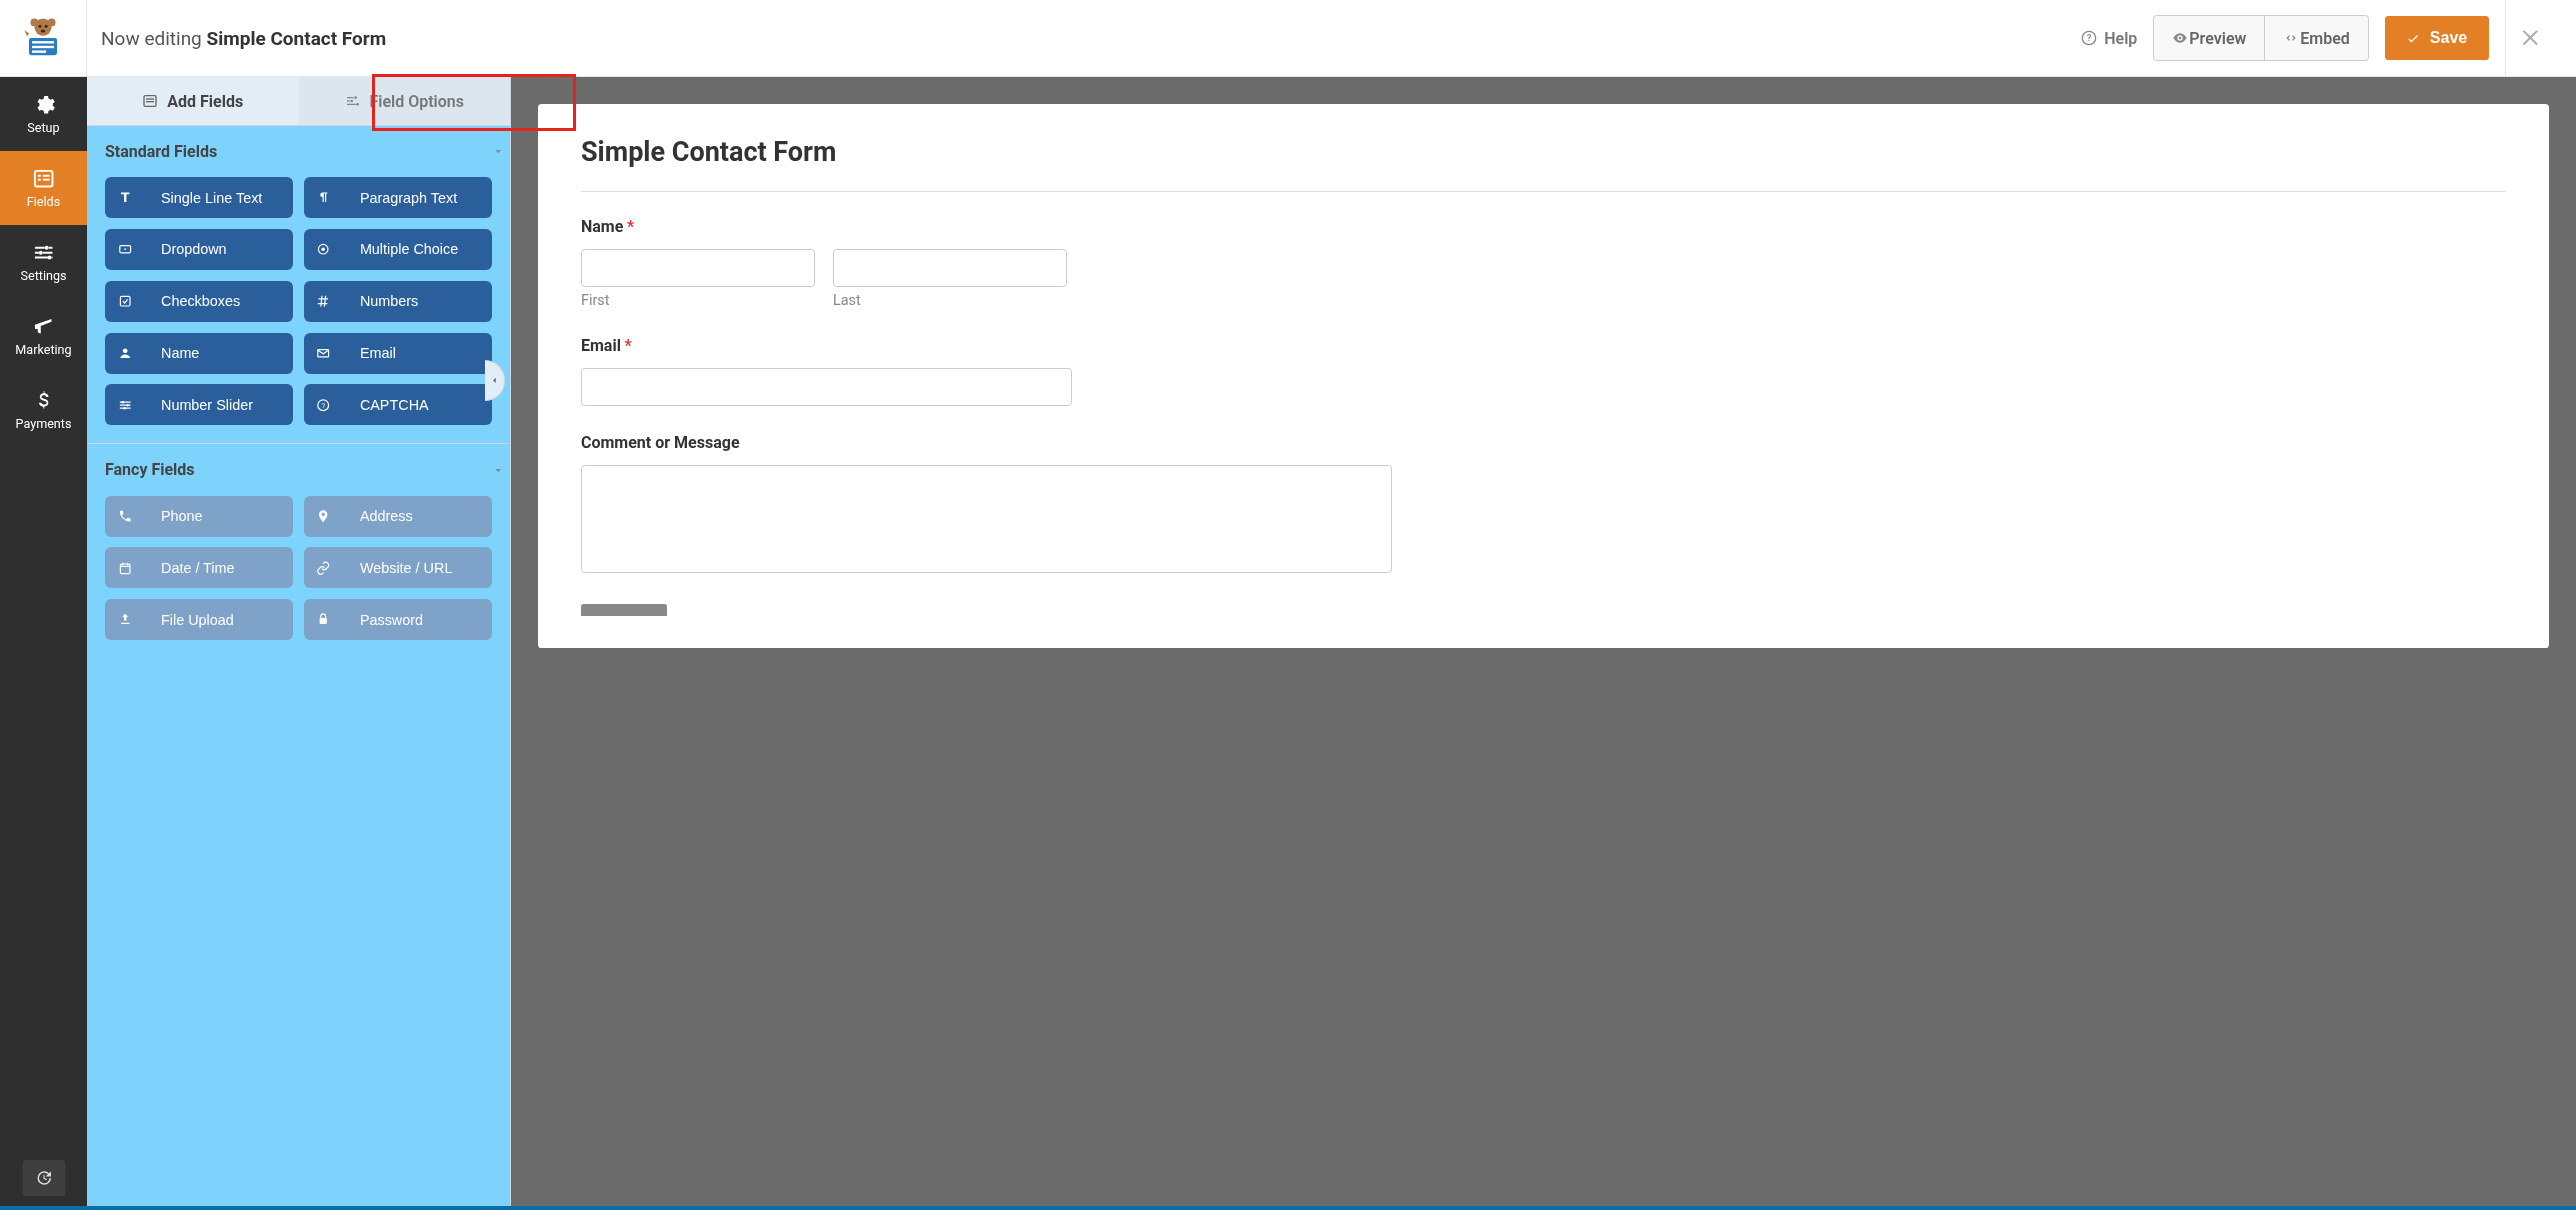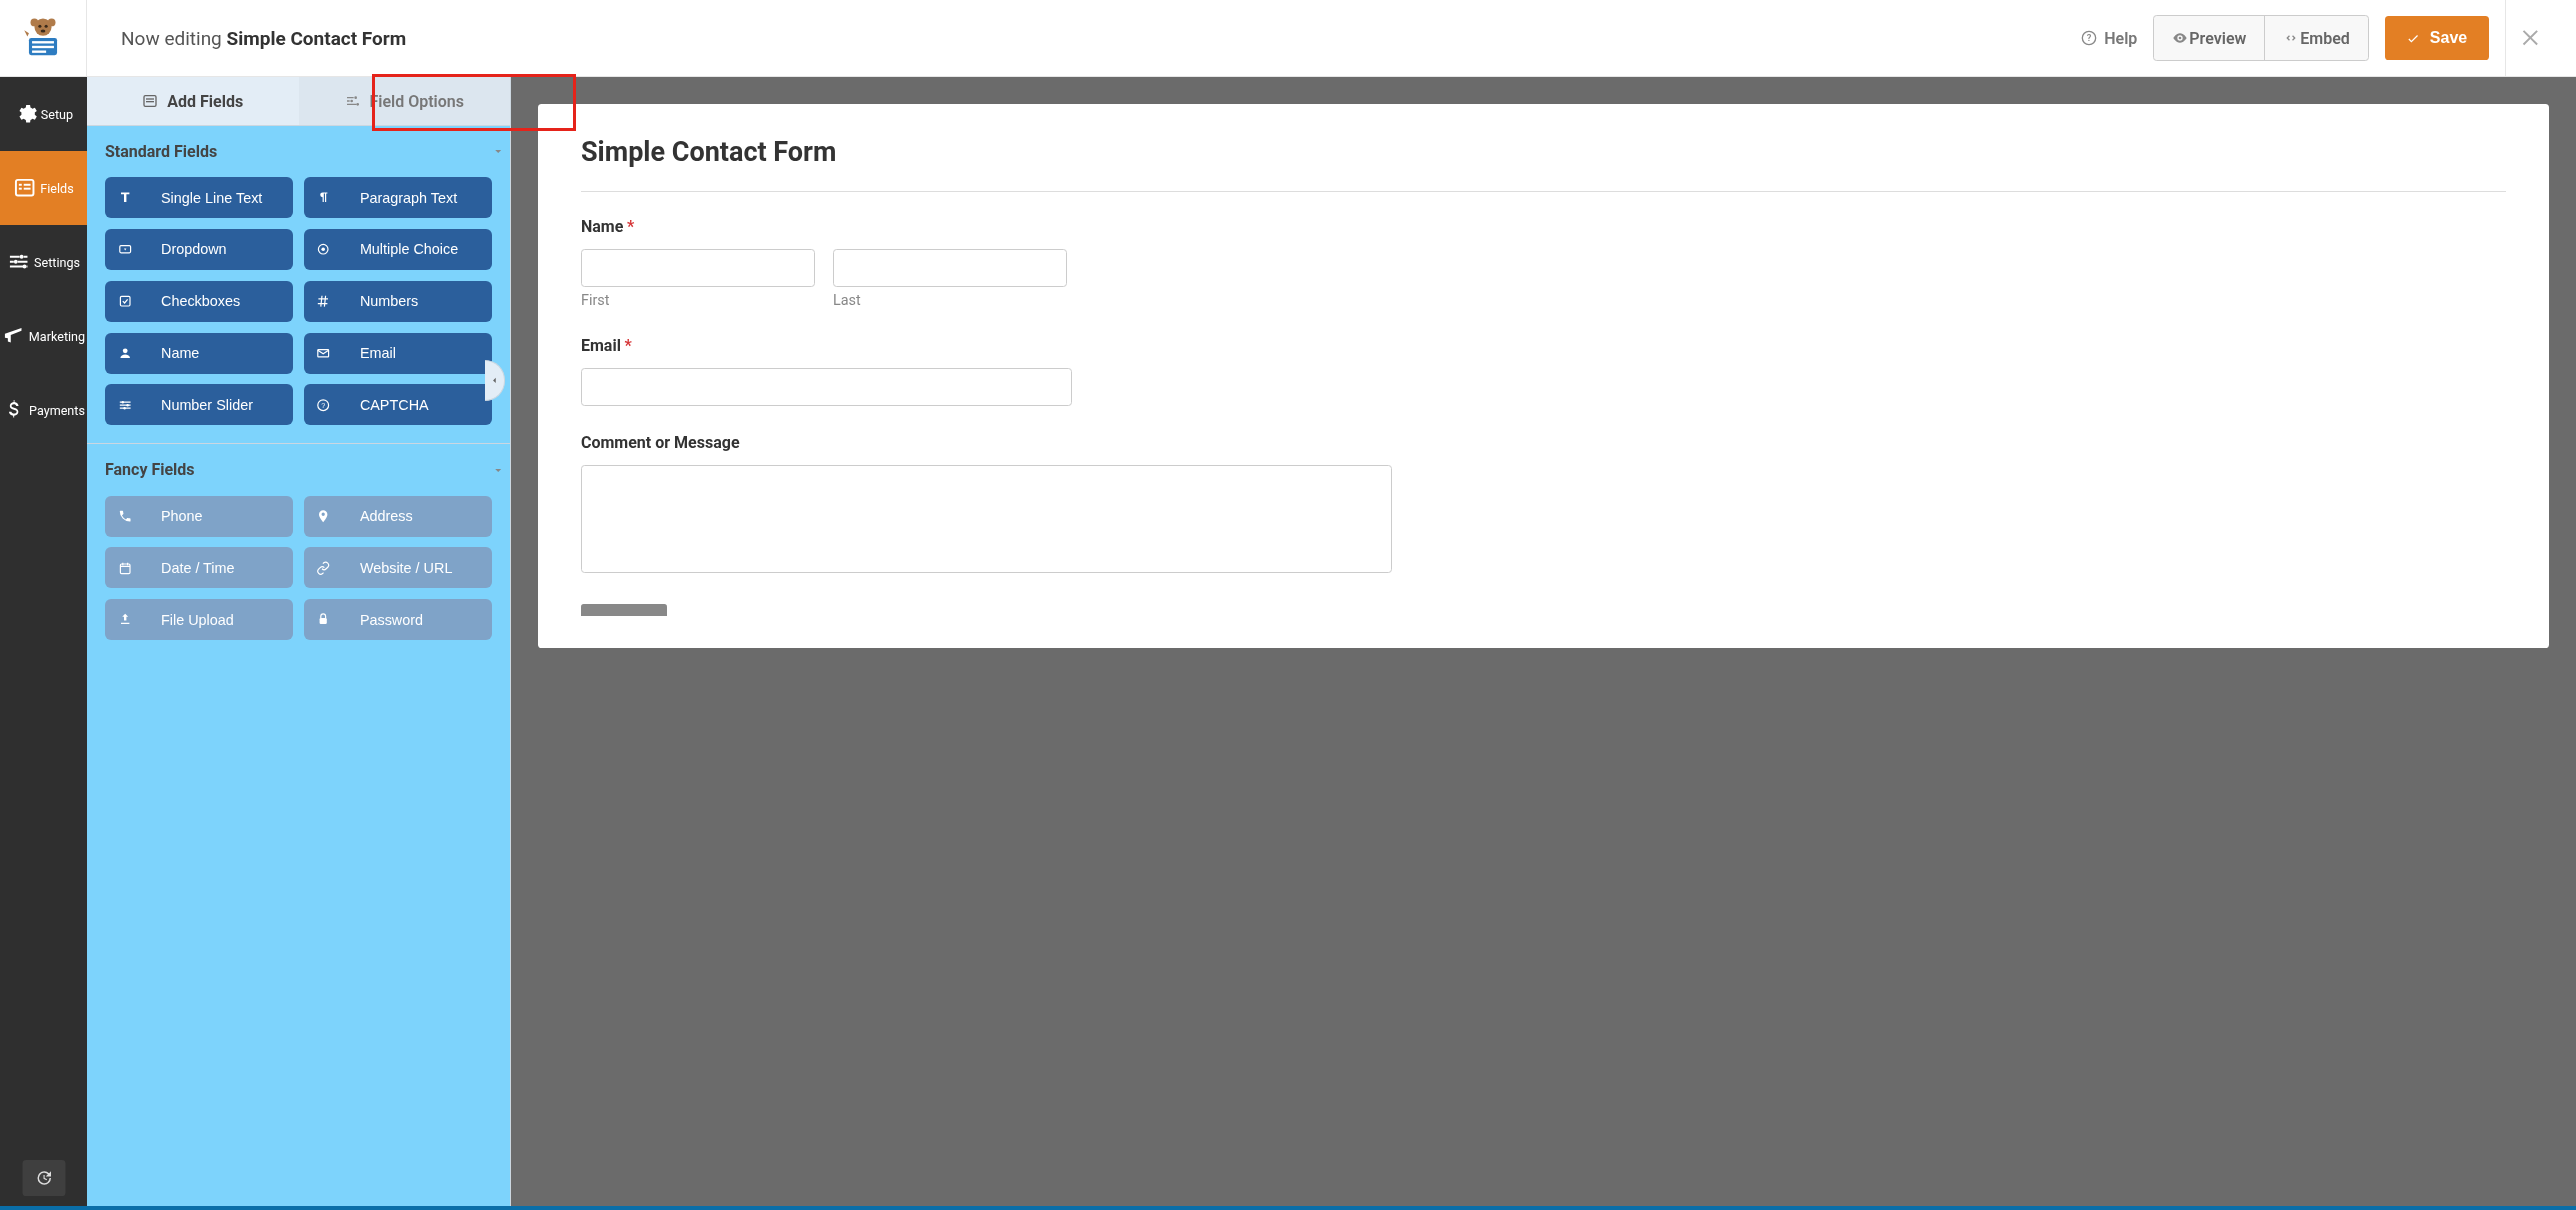"Now editing Simple Contact Form" .editing-label { margin-left: 34px -> 14px }
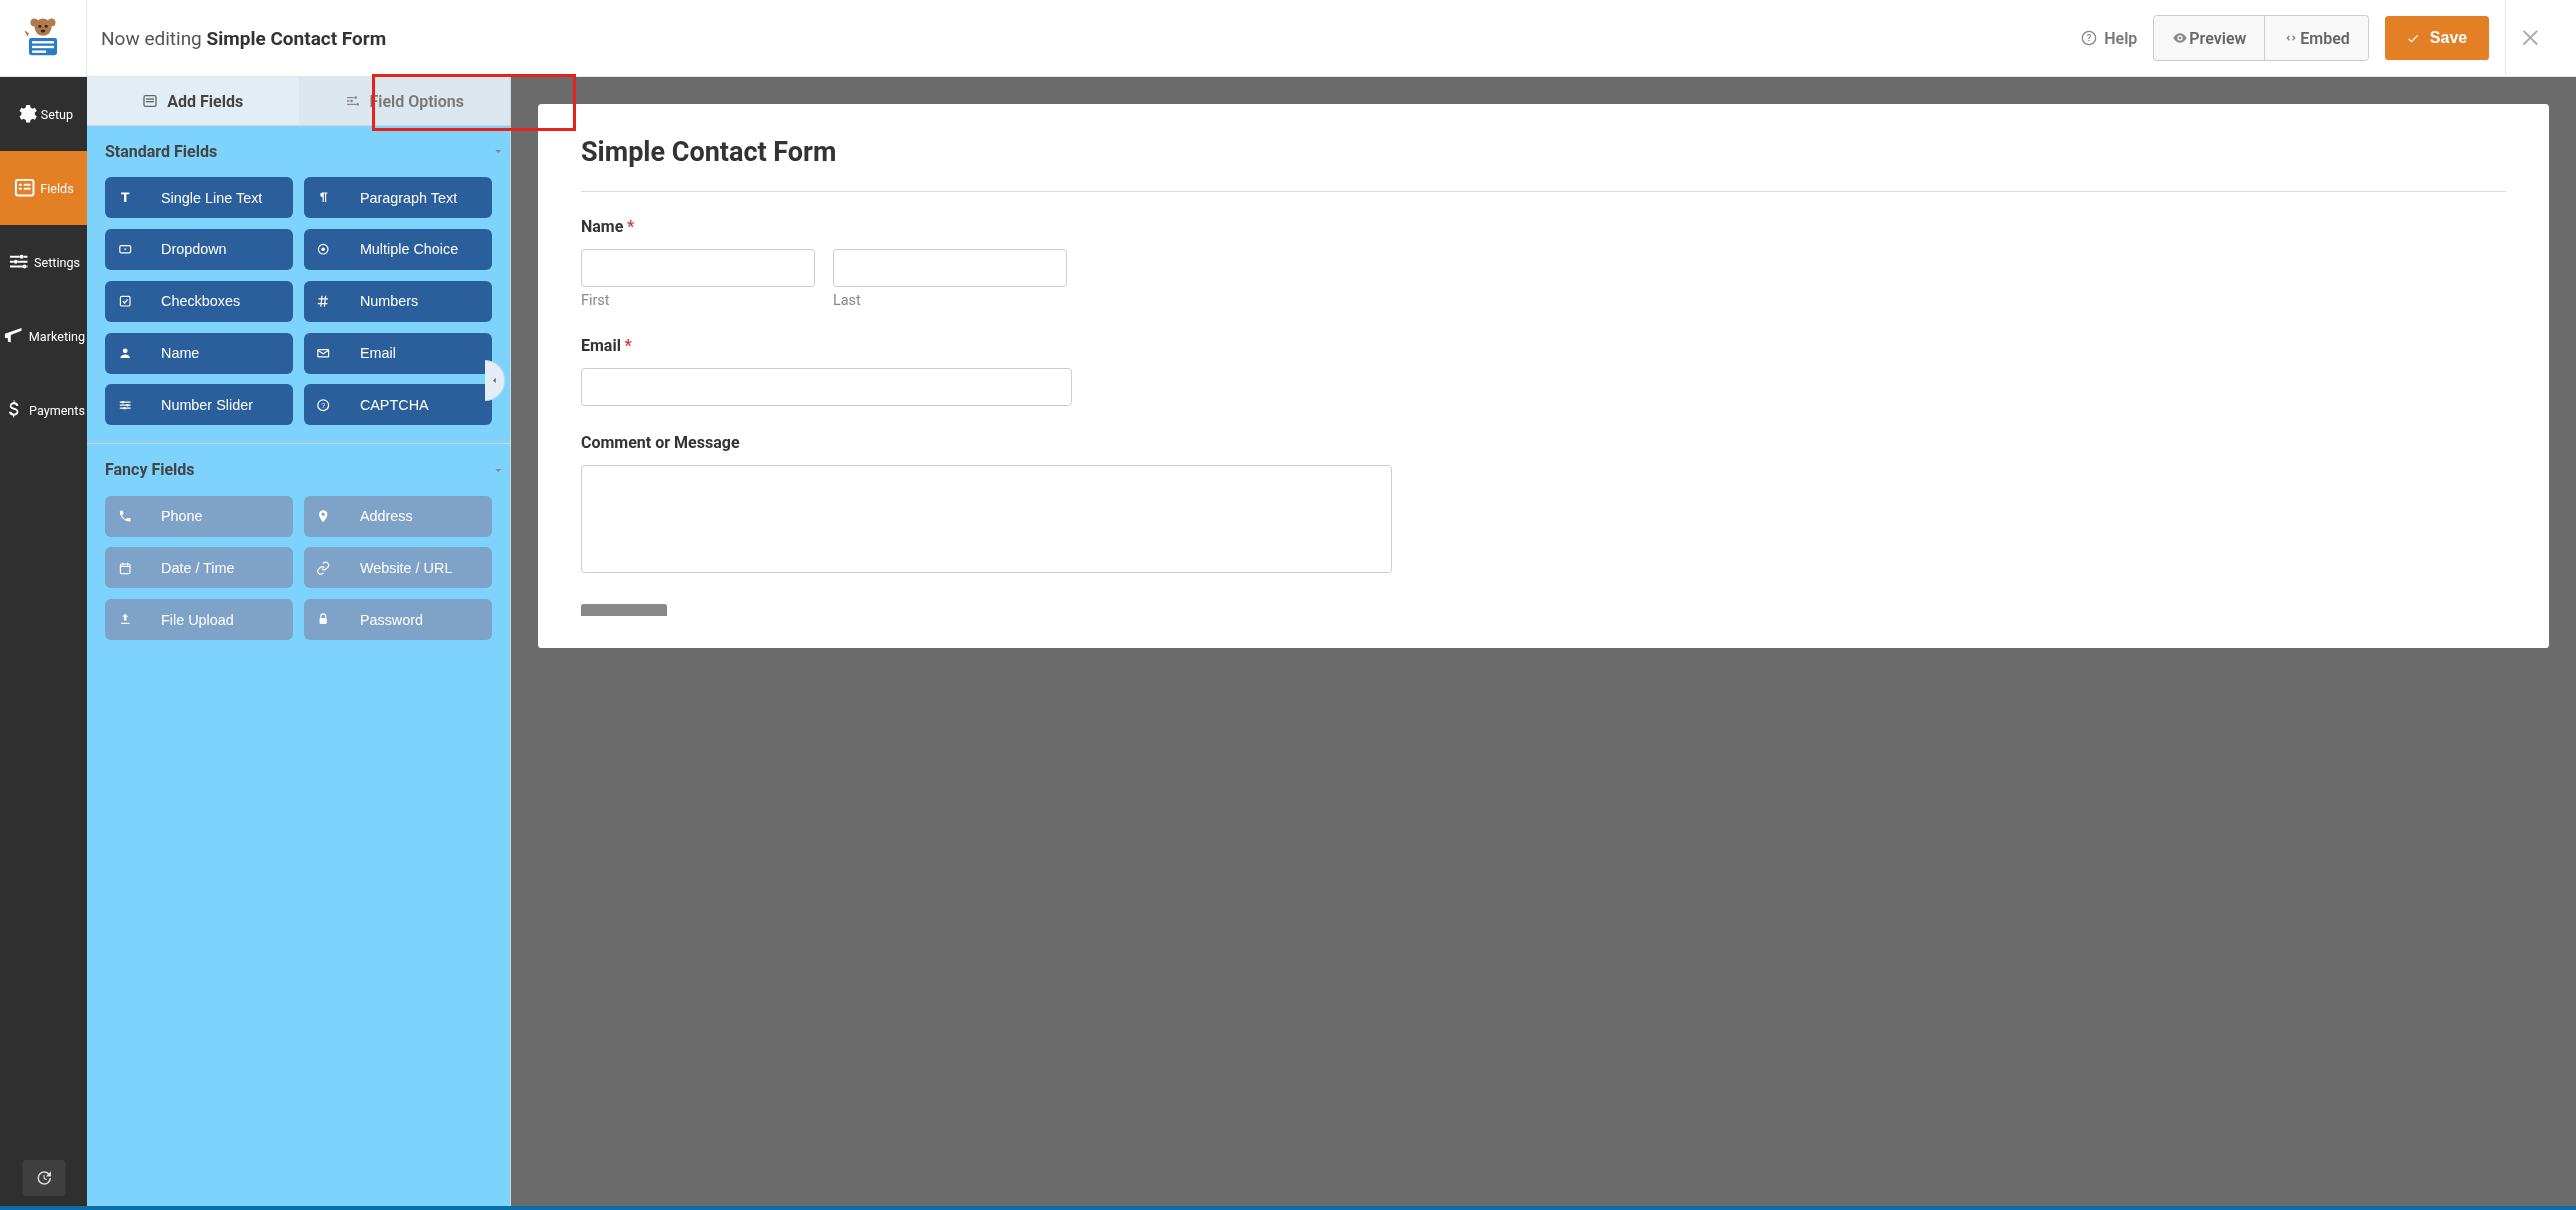"Setup" .sidenav .nav-item { flex-direction: row -> column }
